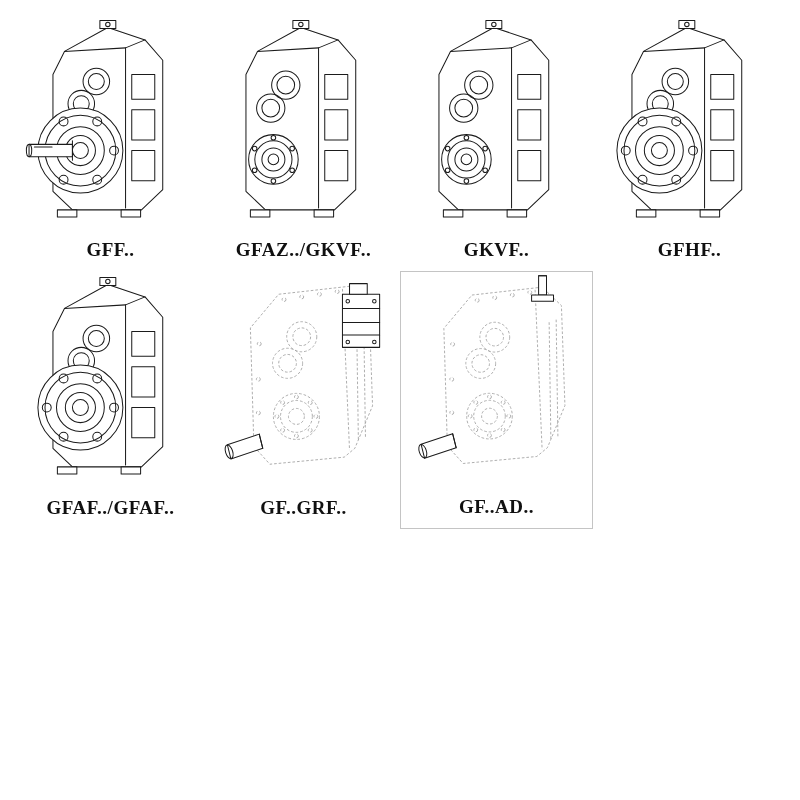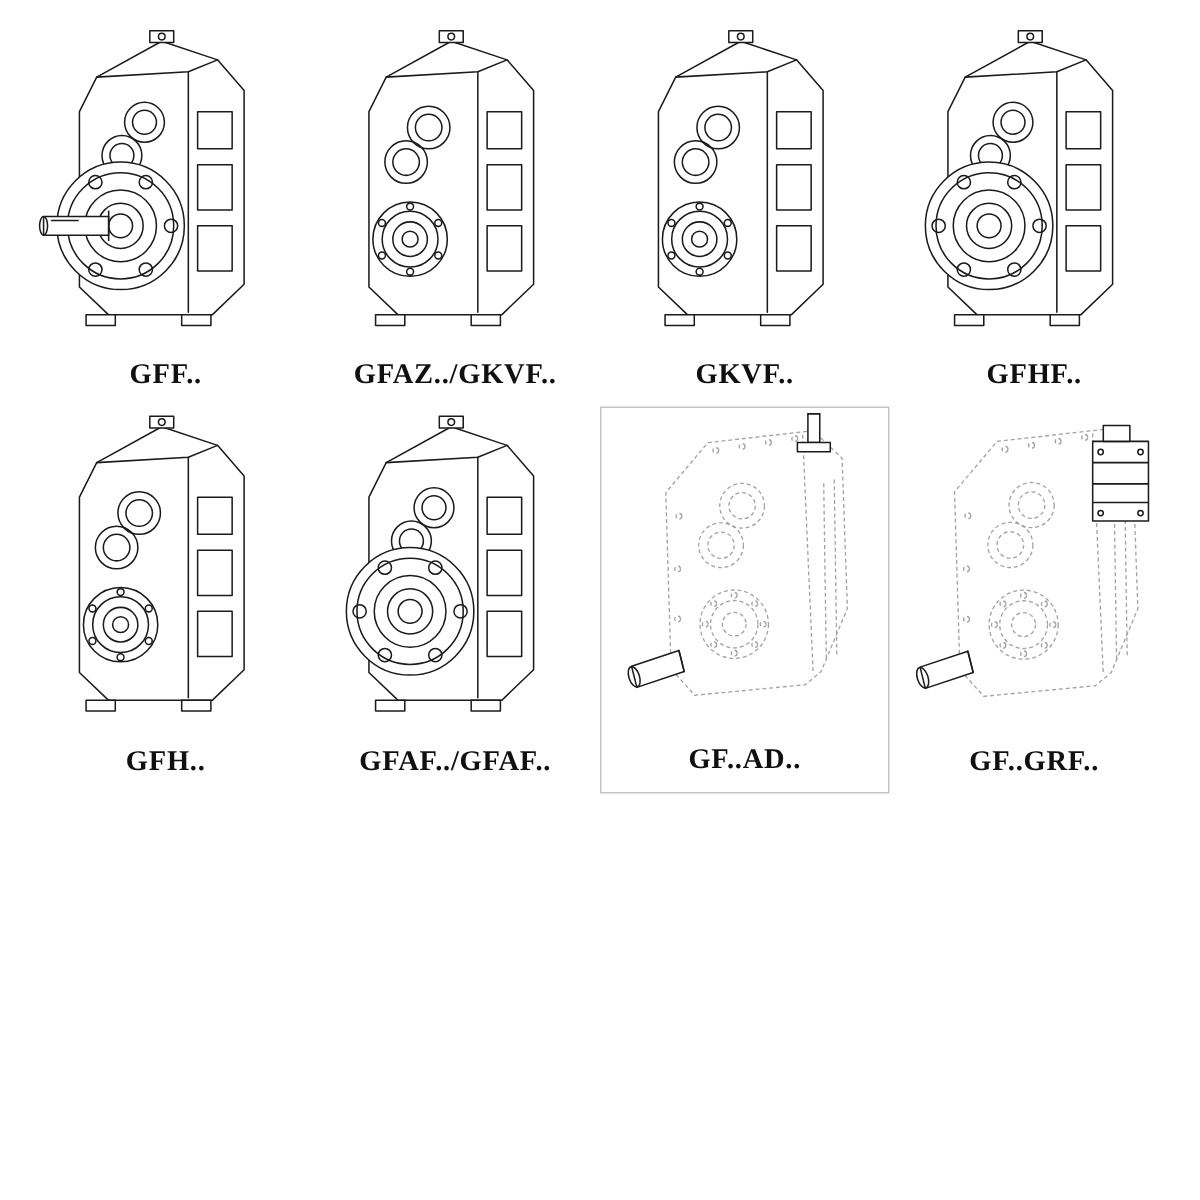"GFH.." figure.cell { html: <figure> <svg> <use></use> </svg> <figcaption>GFH..</figcaption> </figure> -> none }
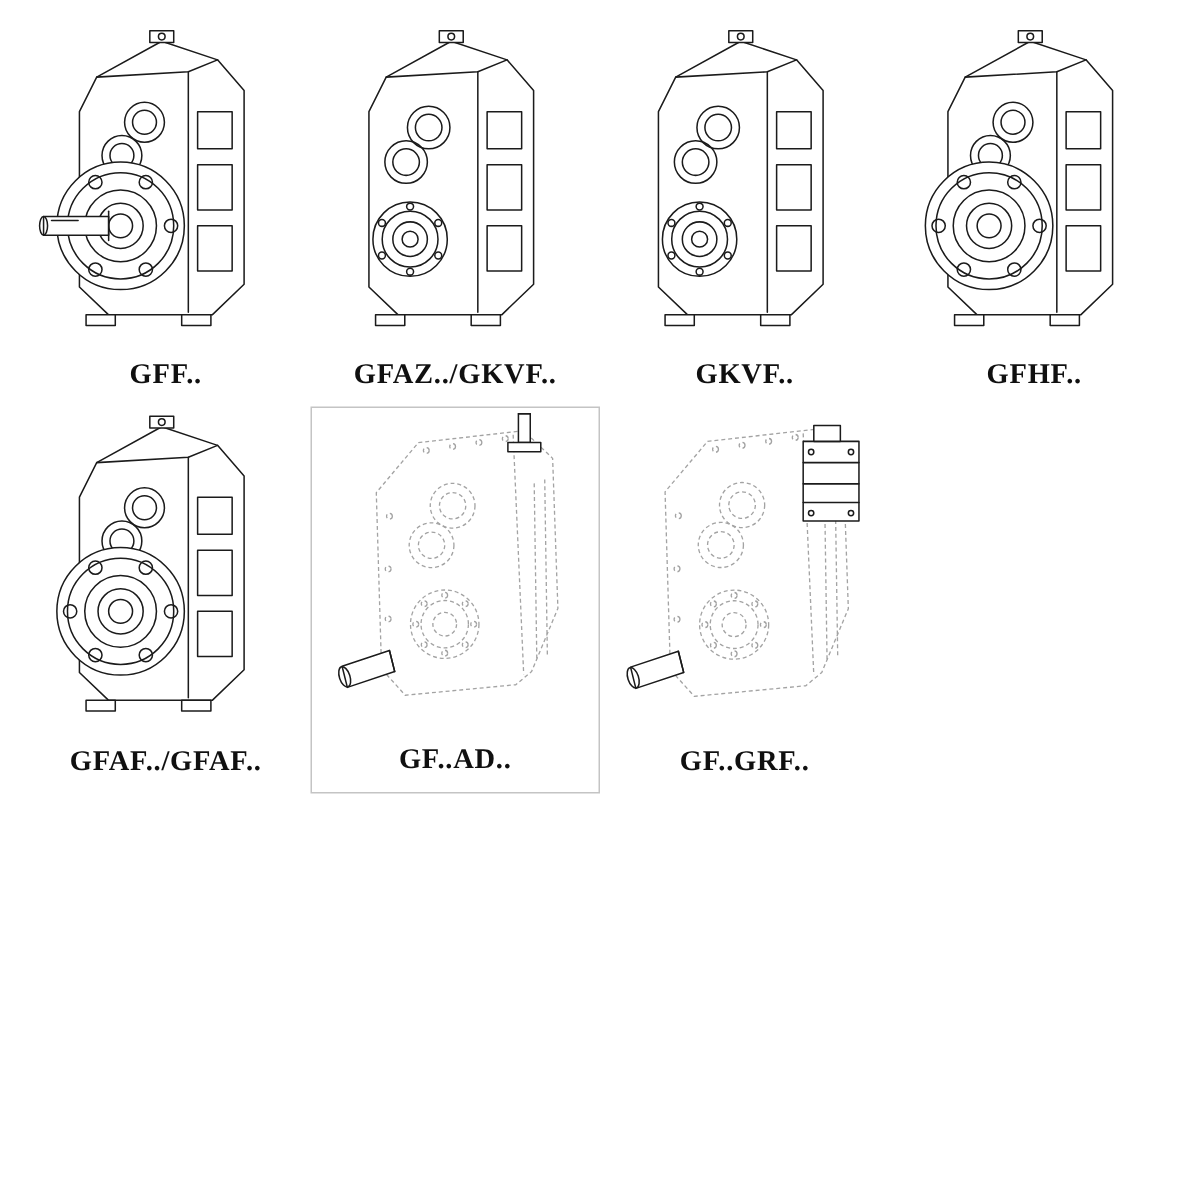"GF..AD.." figure.cell { order: before "GF..GRF.." -> after "GF..GRF.." }
